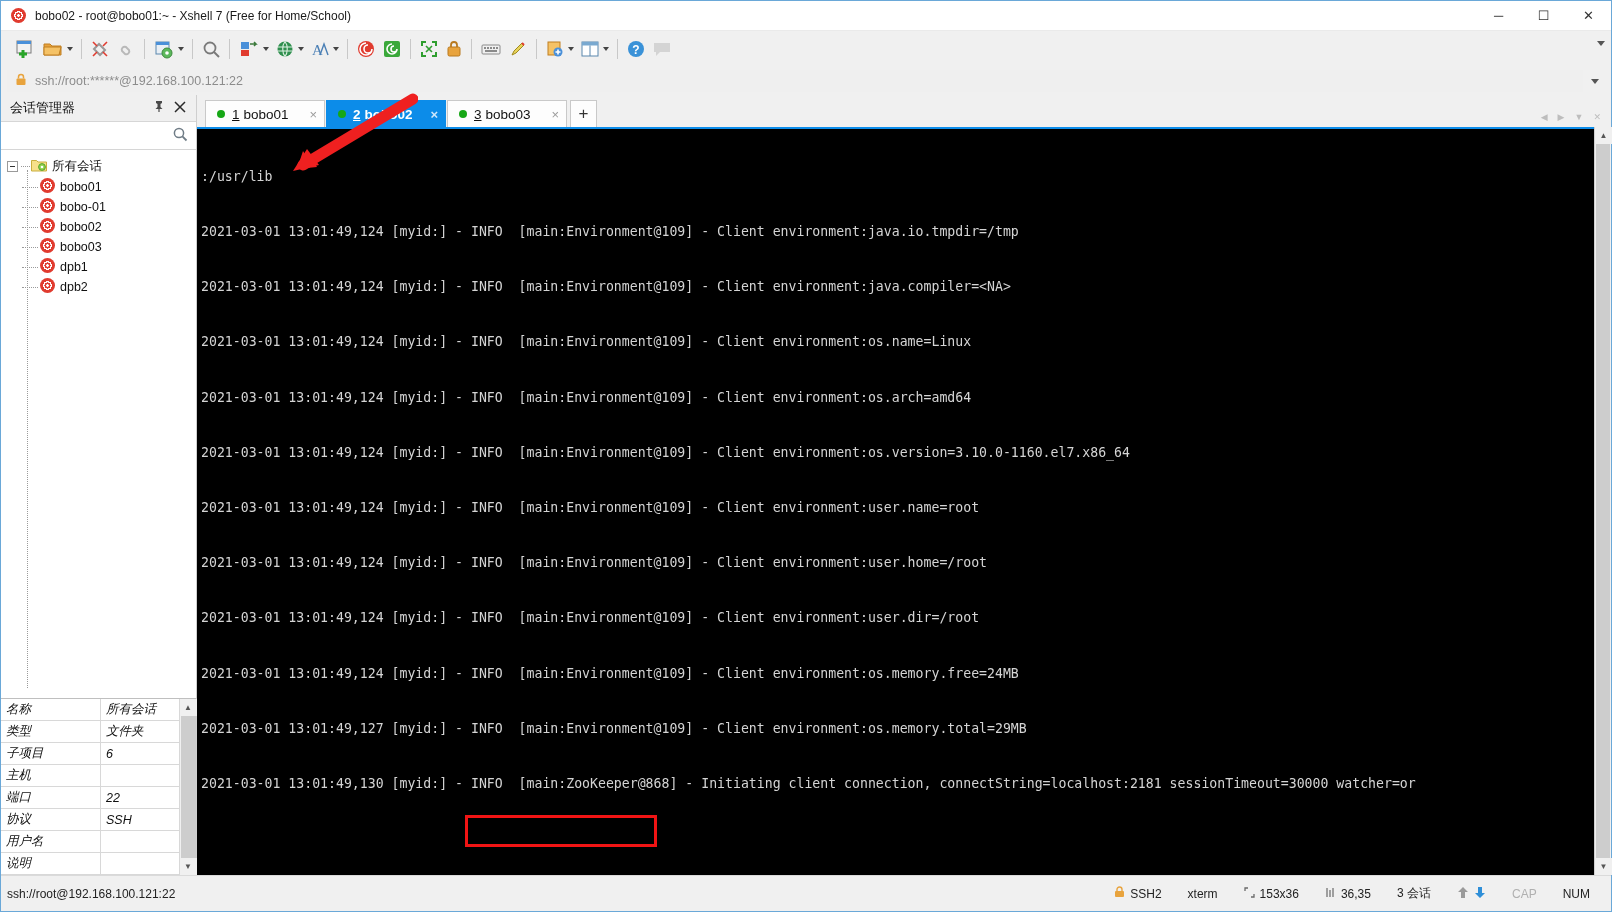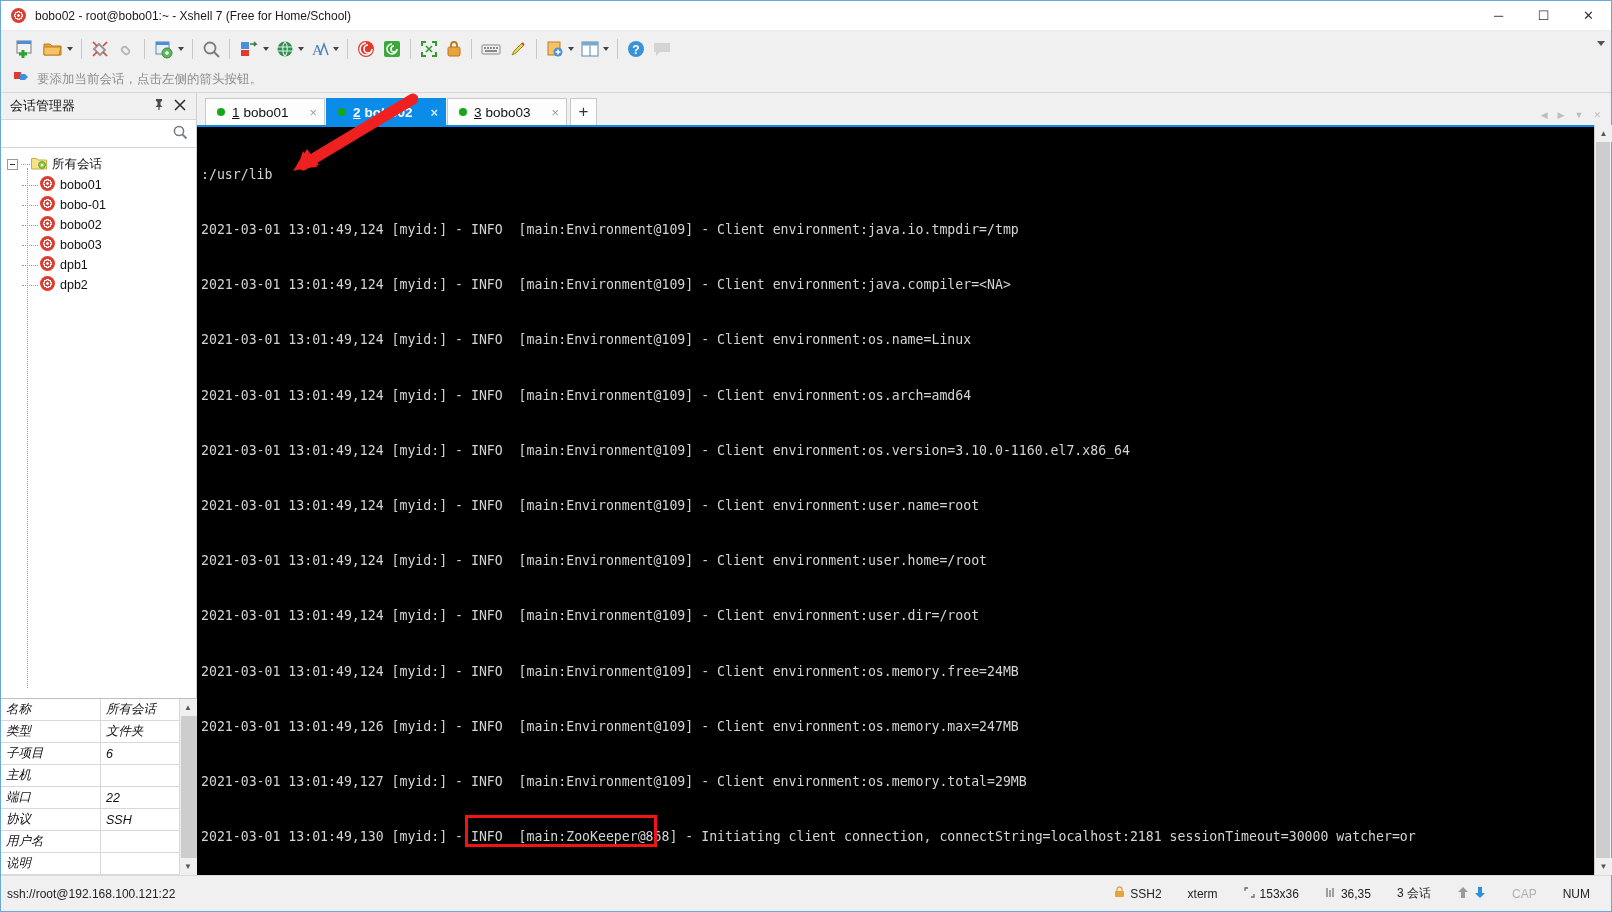"ssh://root:******@192.168.100.121:22" div.addrbar { html: none -> <div> <div> <span> <svg> <rect></rect> <path></path> </svg> </span> <span>ssh://root:******@192.168.100.121:22</span> </div> <span></span> </div> }
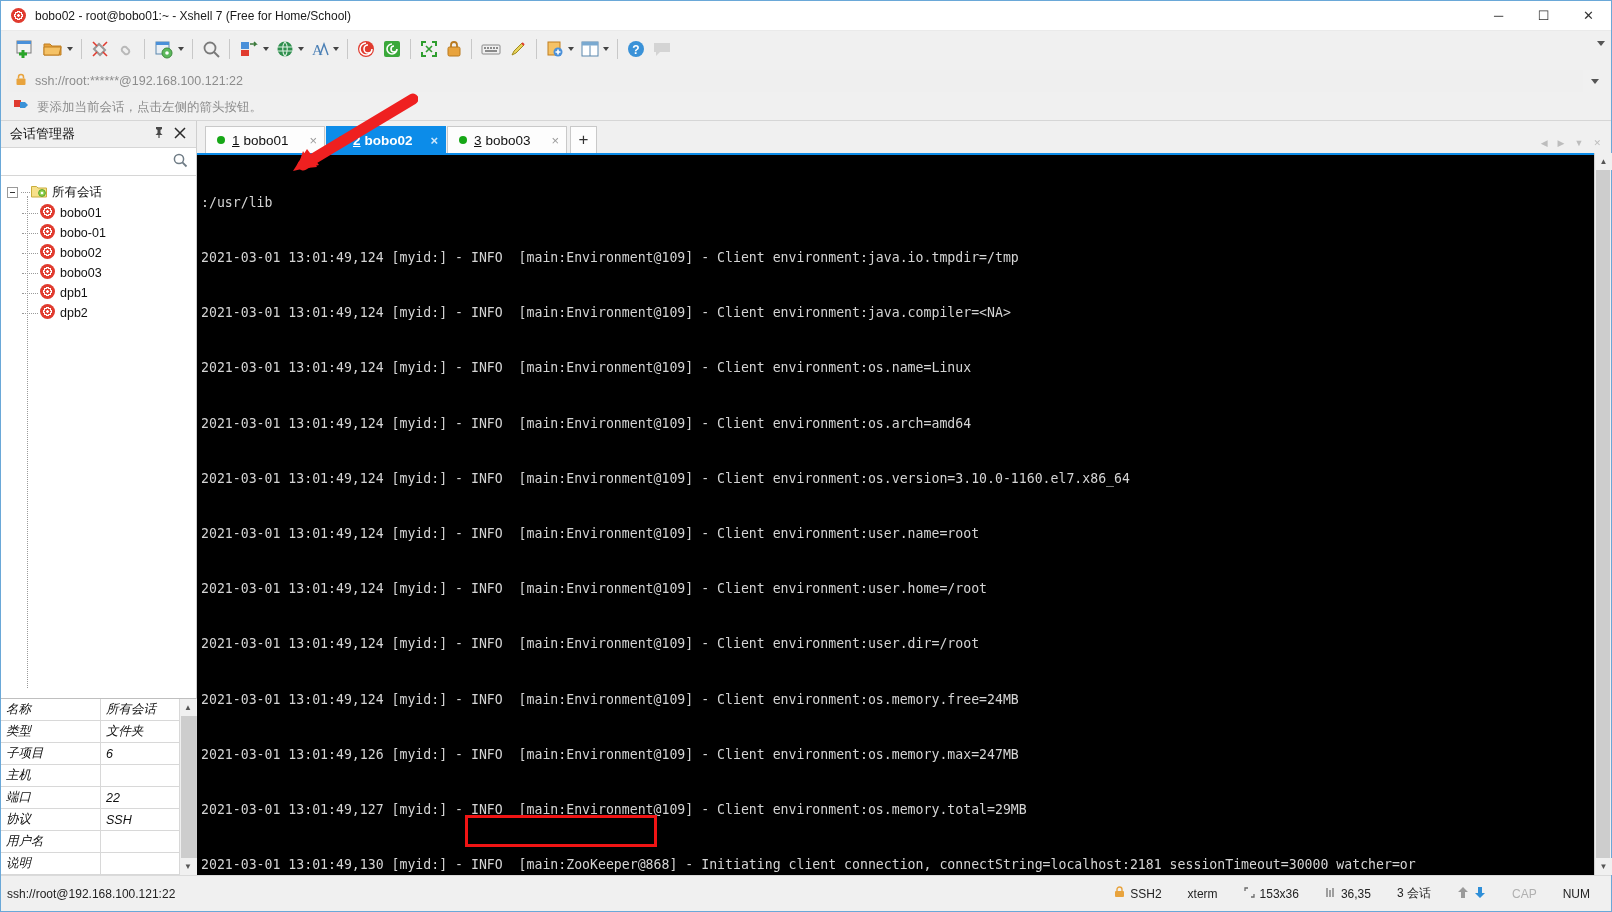"要添加当前会话，点击左侧的箭头按钮。" div.noticebar { html: <div> <span> <svg> <path></path> <path></path> </svg> </span> <span>要添加当前会话，点击左侧的箭头按钮。</span> </div> -> none }
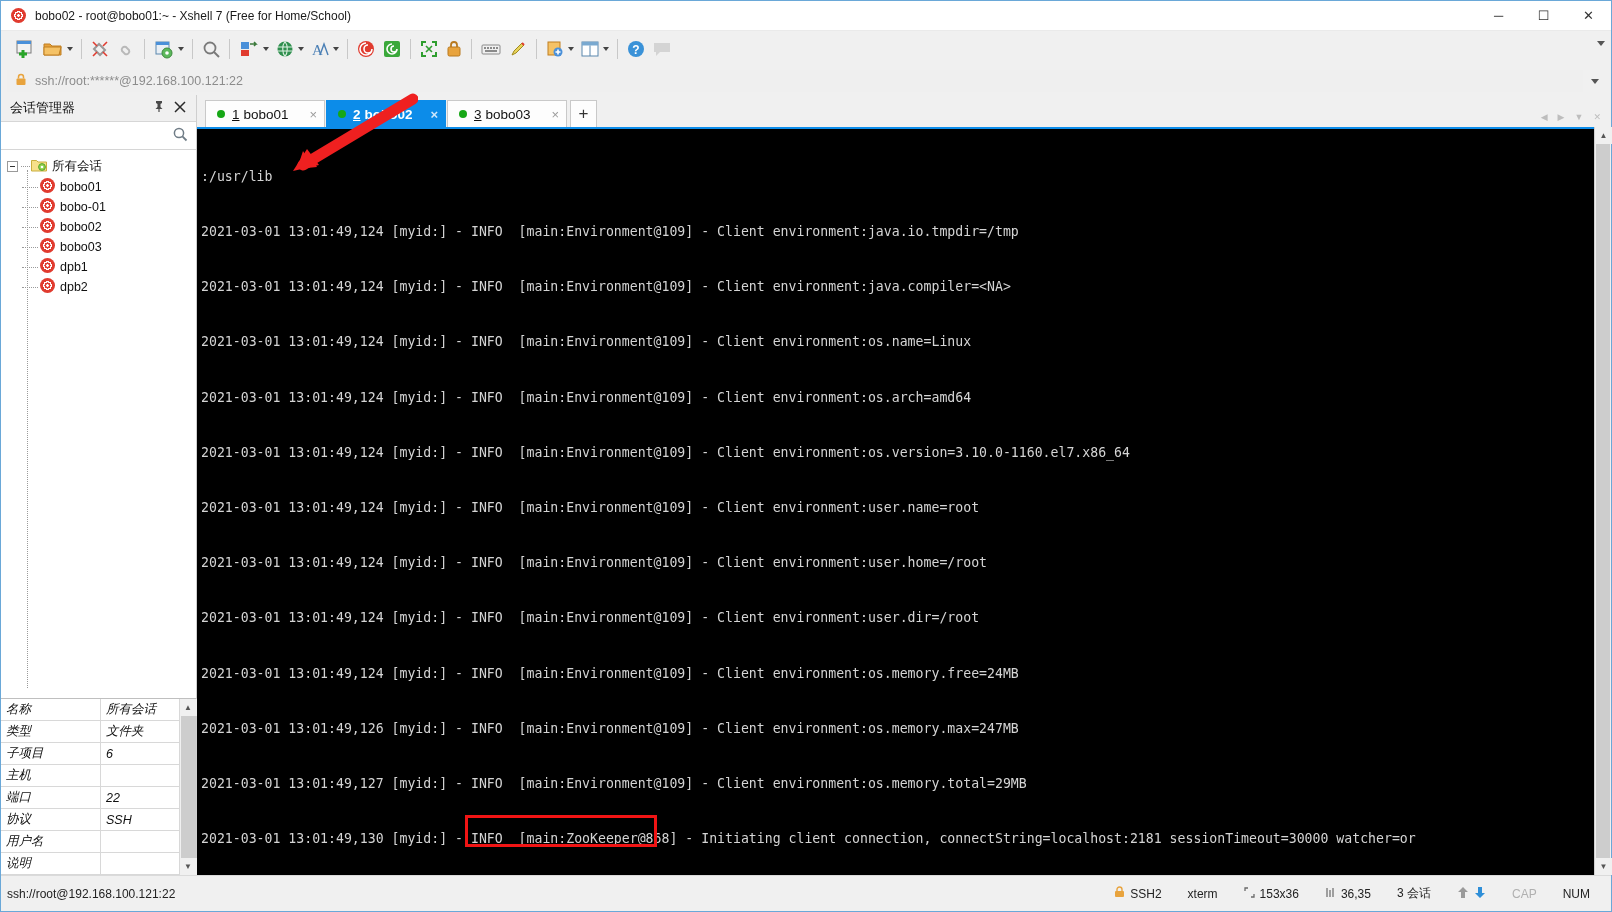"2021-03-01 13:01:49,126 [myid:] - INFO" div.term-line { html: <div>2021-03-01 13:01:49,126 [myid:] - INFO [main:Environment@109] - Client environment:os.memory.max=247MB</div> -> none }
